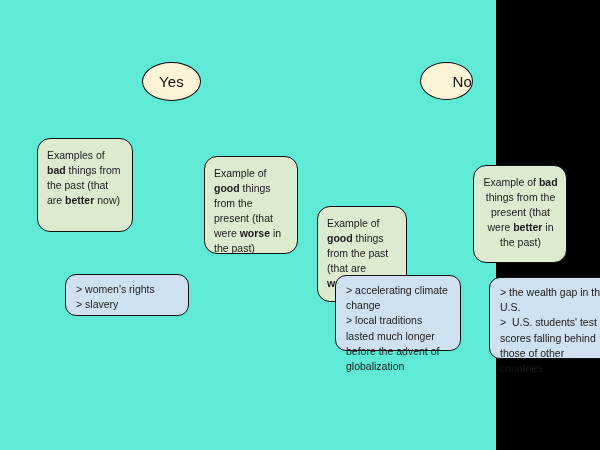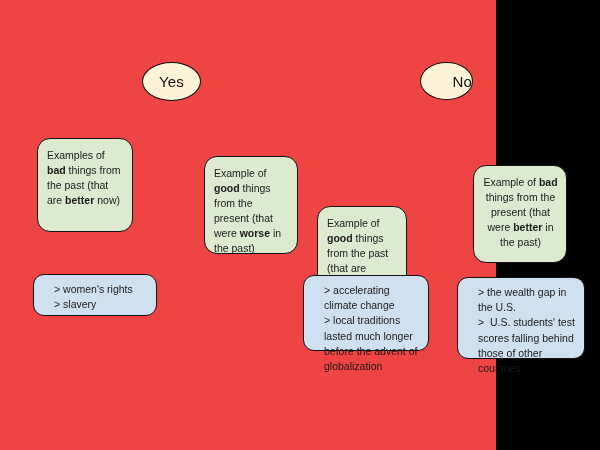"Yes" #canvas { background: #ef4444 -> #5eead4 }
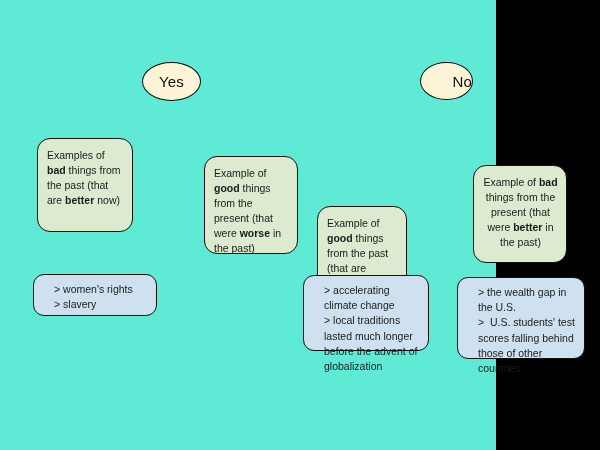"> women's rights" .ex-box { margin-left: none -> 32px; padding: 7px 7px 7px 20px -> 7px 7px 7px 10px }
